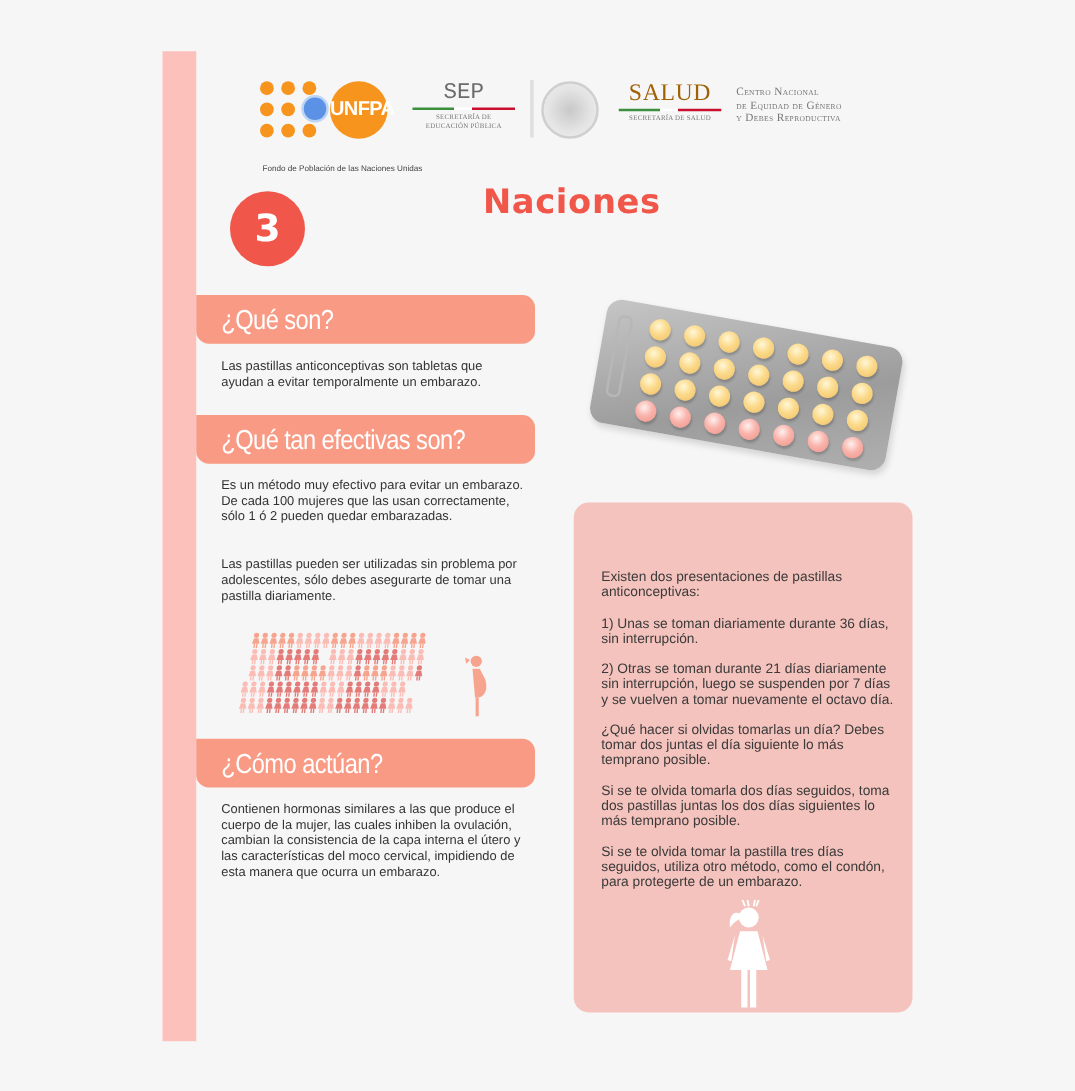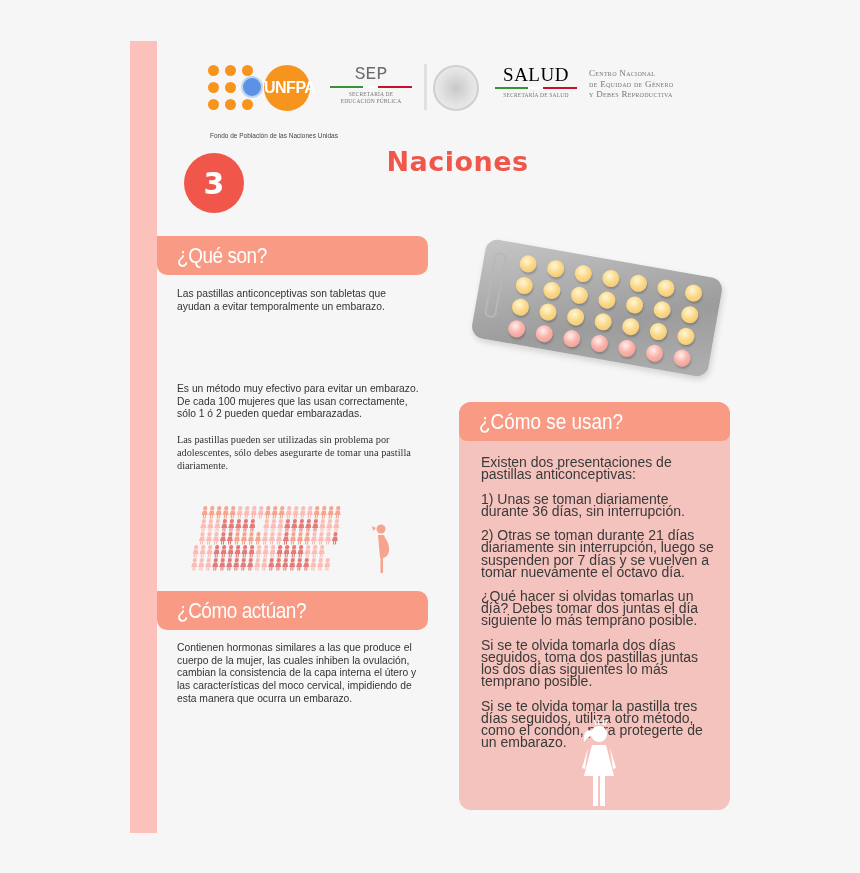"SALUD" .salud-title { color: #000000 -> #a16207 }
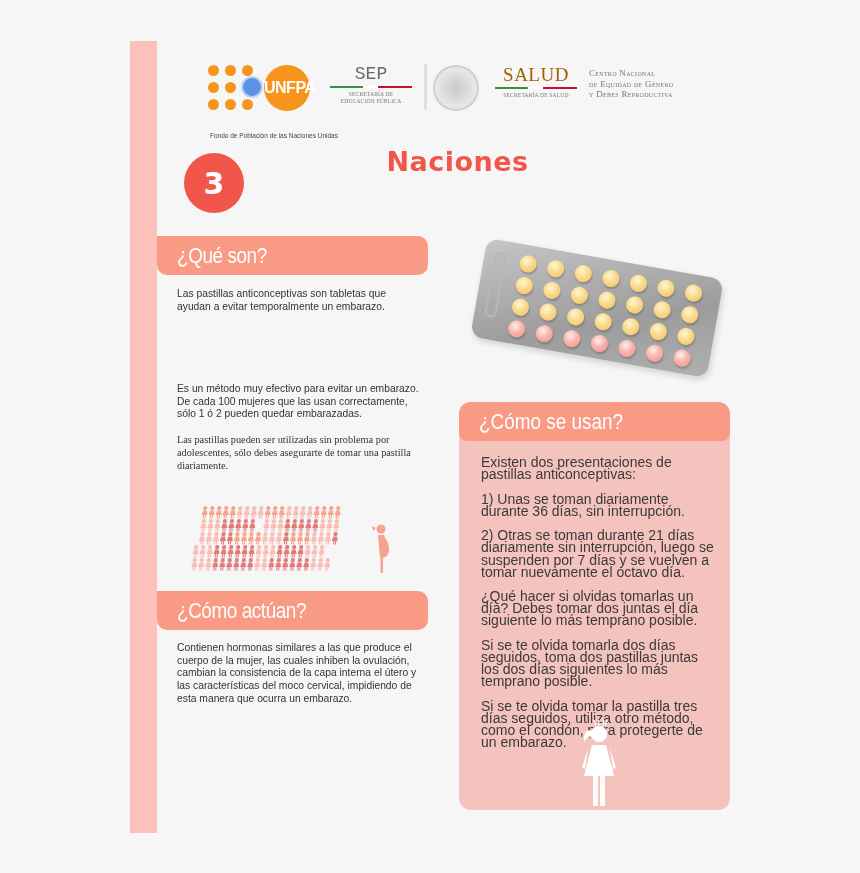"¿Qué tan efectivas son?" div.sec-head { html: none -> <div> <span>¿Qué tan efectivas son?</span> </div> }
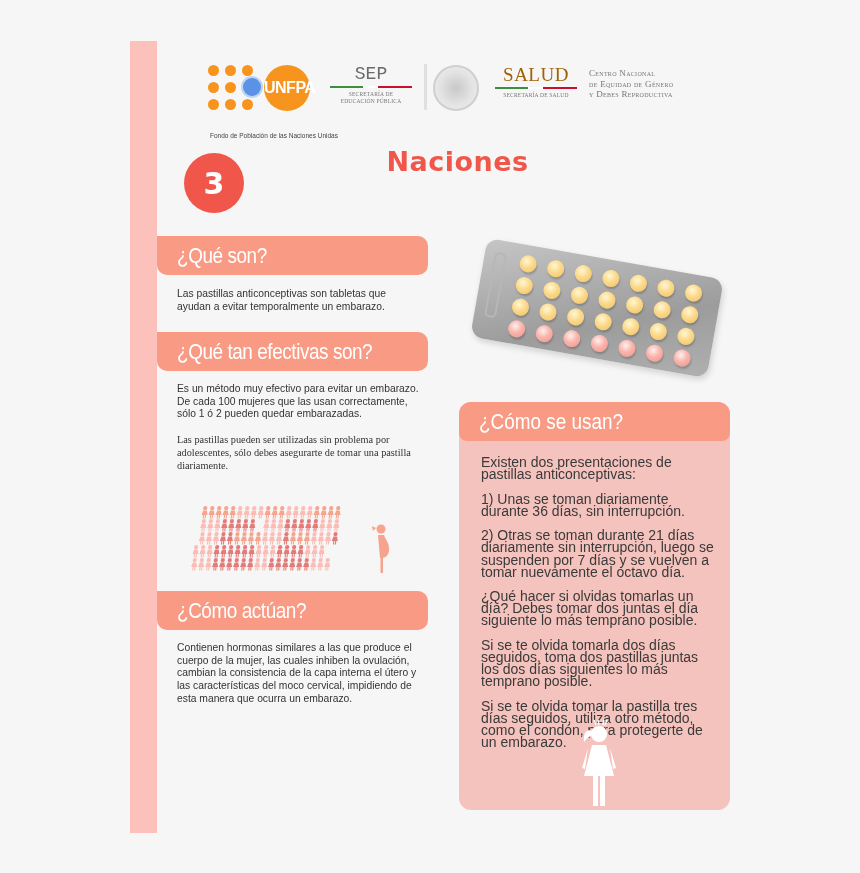"¿Cómo se usan?" div.use-head { html: <div> <span>¿Cómo se usan?</span> </div> -> none }
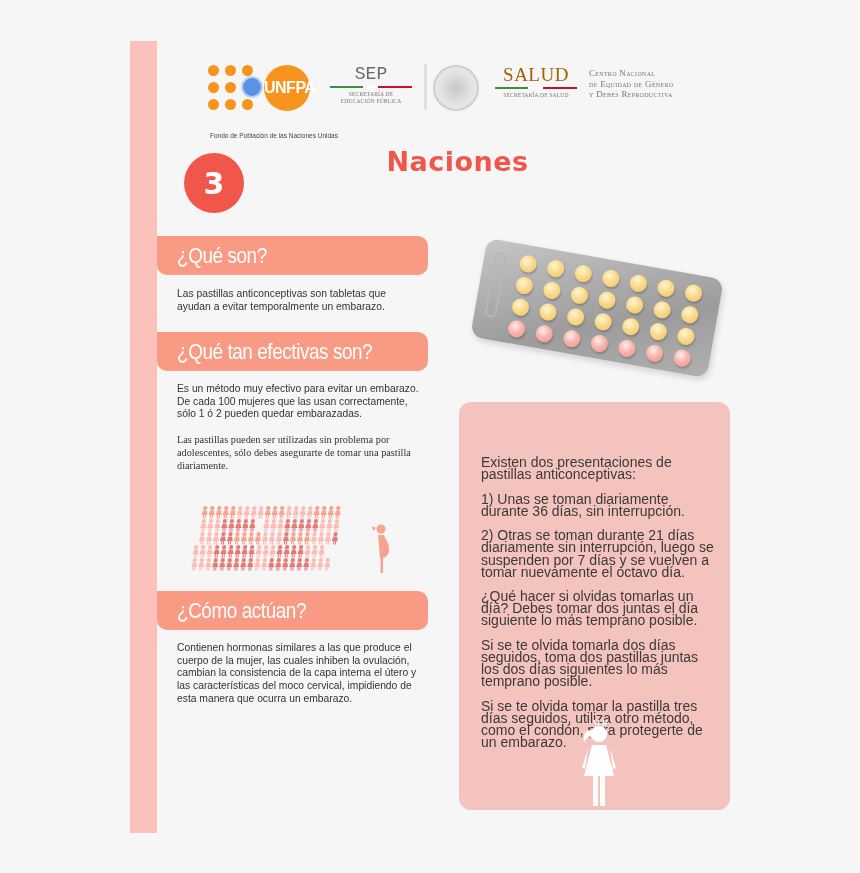"Las pastillas pueden ser utilizadas" .body-text p + p { font-family: Liberation Serif, serif -> none; margin-top: 13px -> 25px }
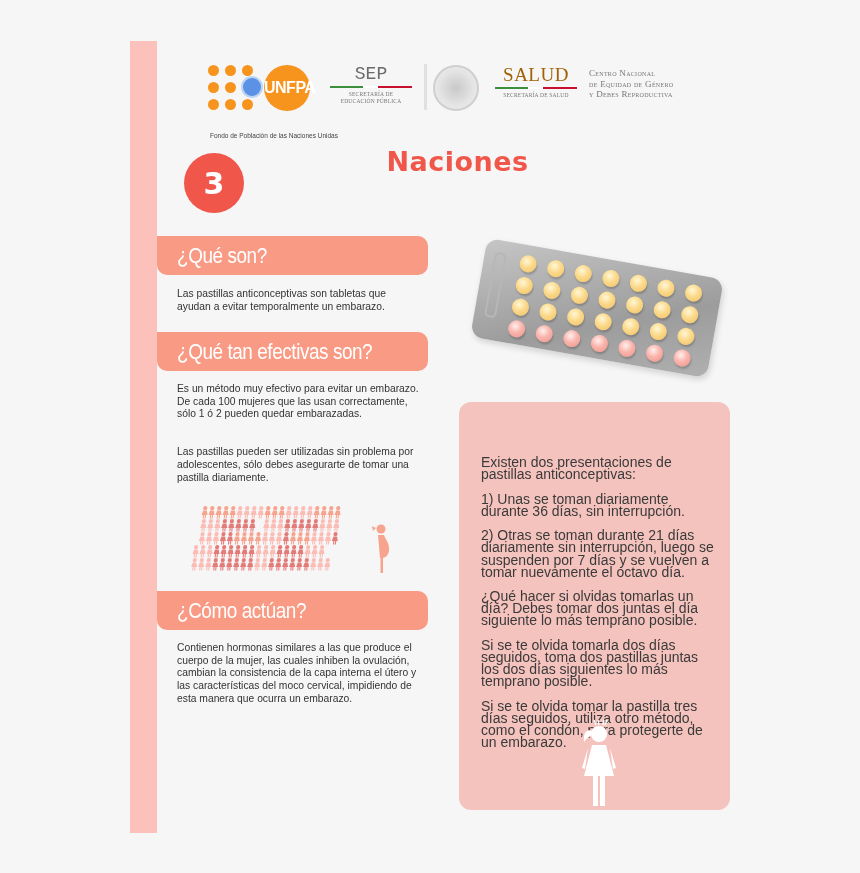"Existen dos presentaciones de pastillas" .use-text { font-size: 14px -> 11px }
